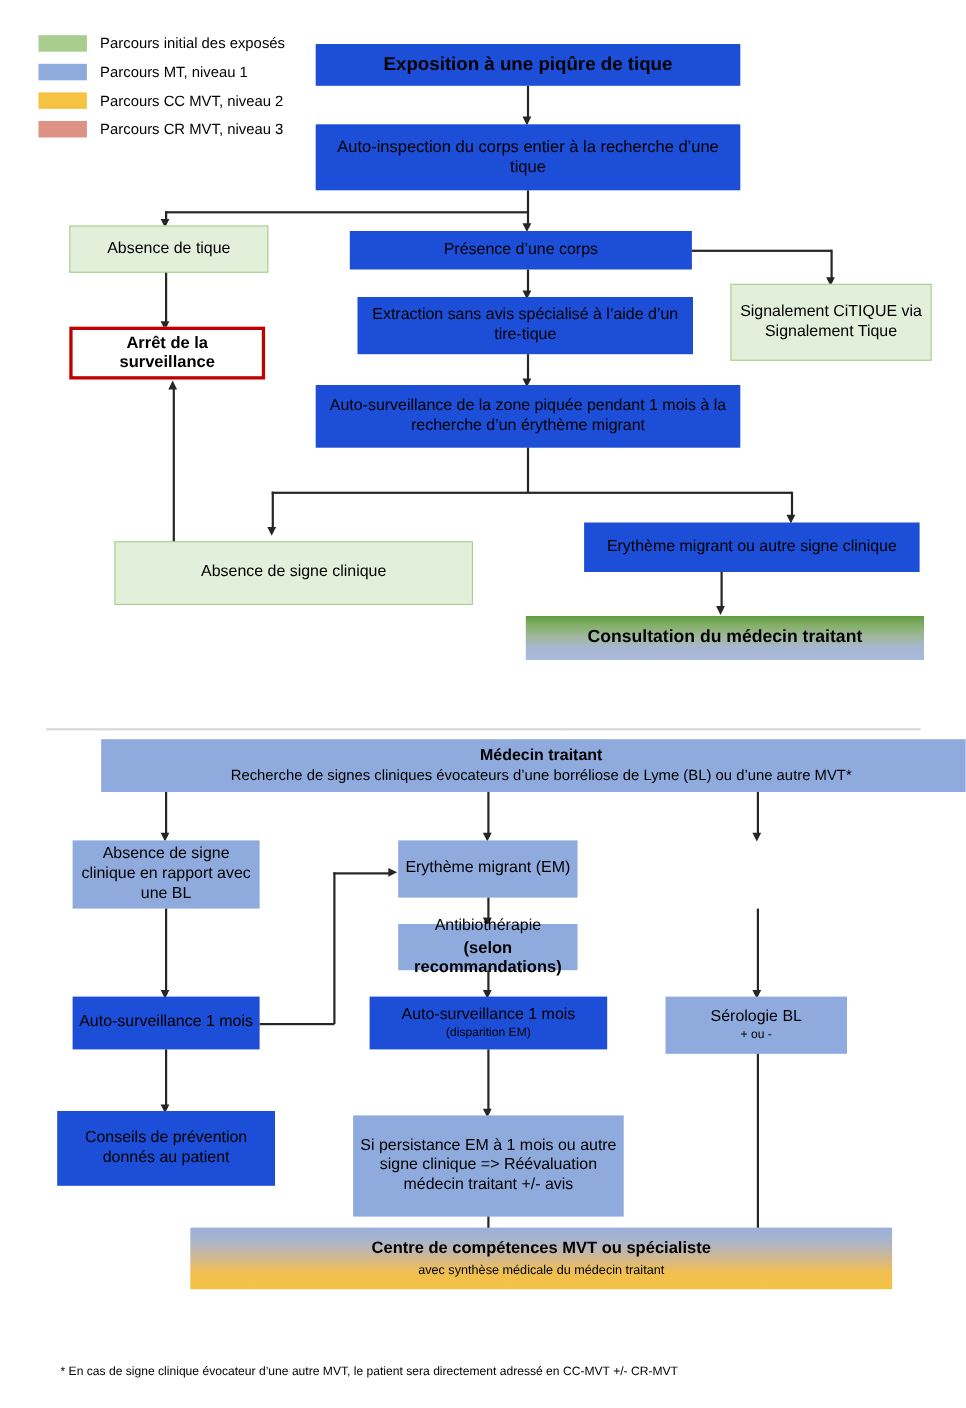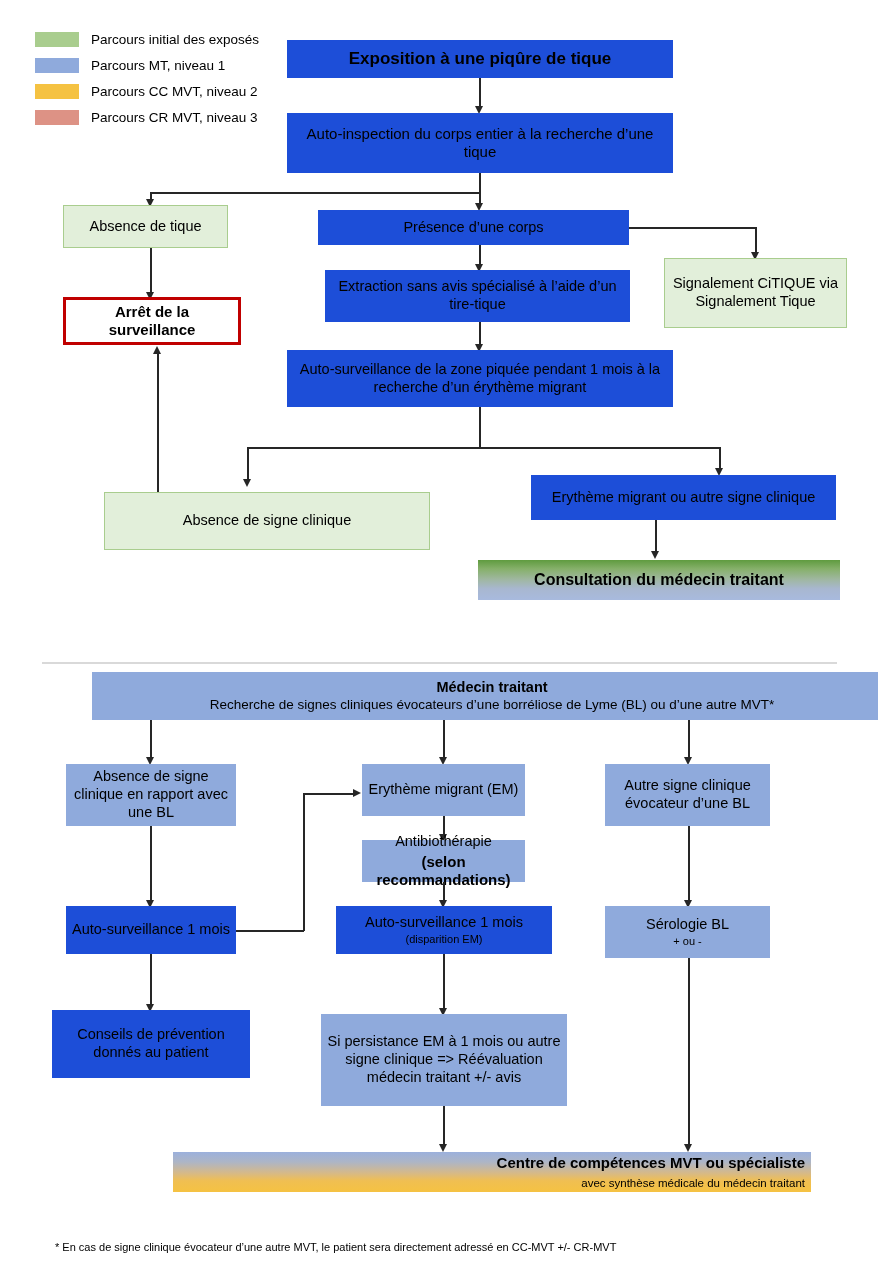"Absence de tique" div.box { width: 165px -> 181px }
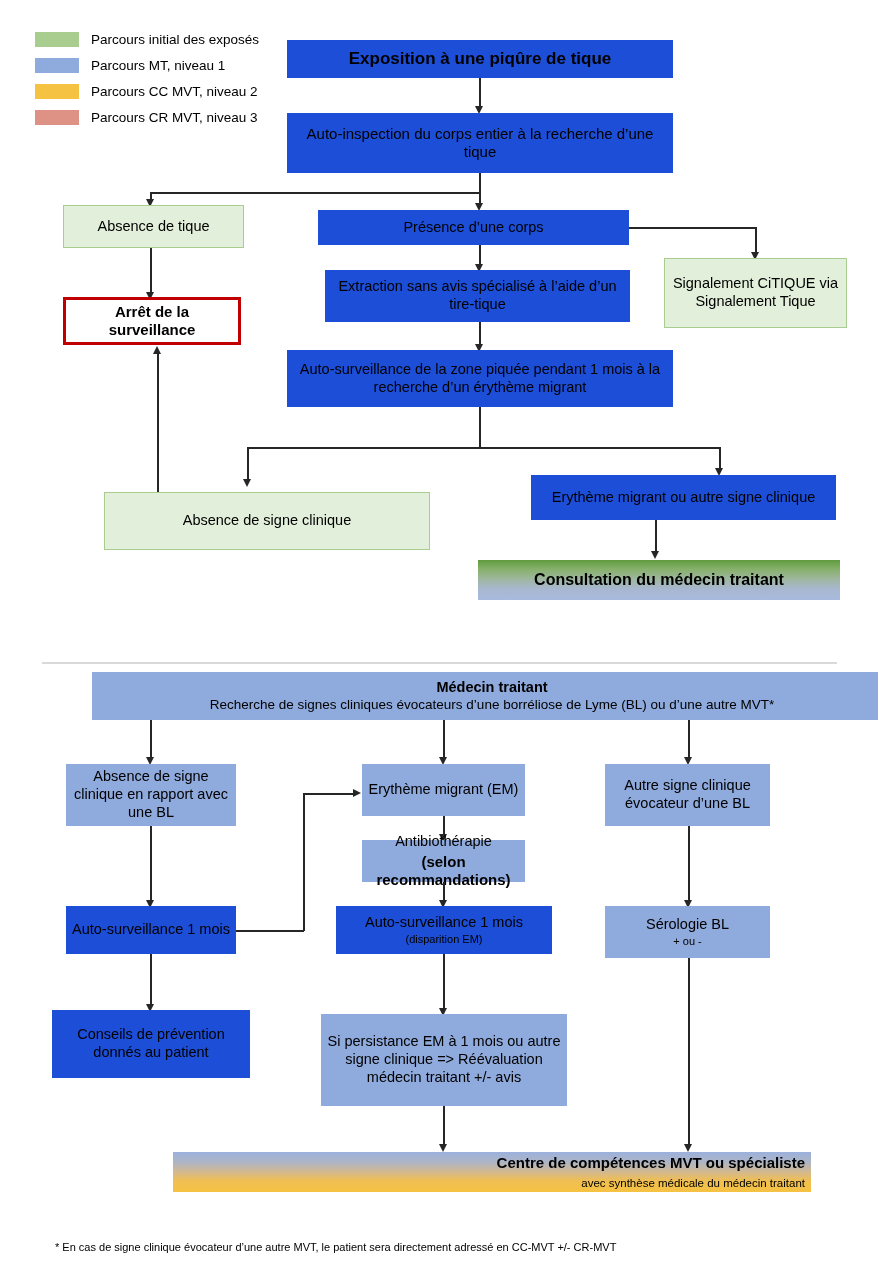"Autre signe clinique évocateur d’une" div.box { html: <div>Autre signe clinique évocateur d’une BL</div> -> none }
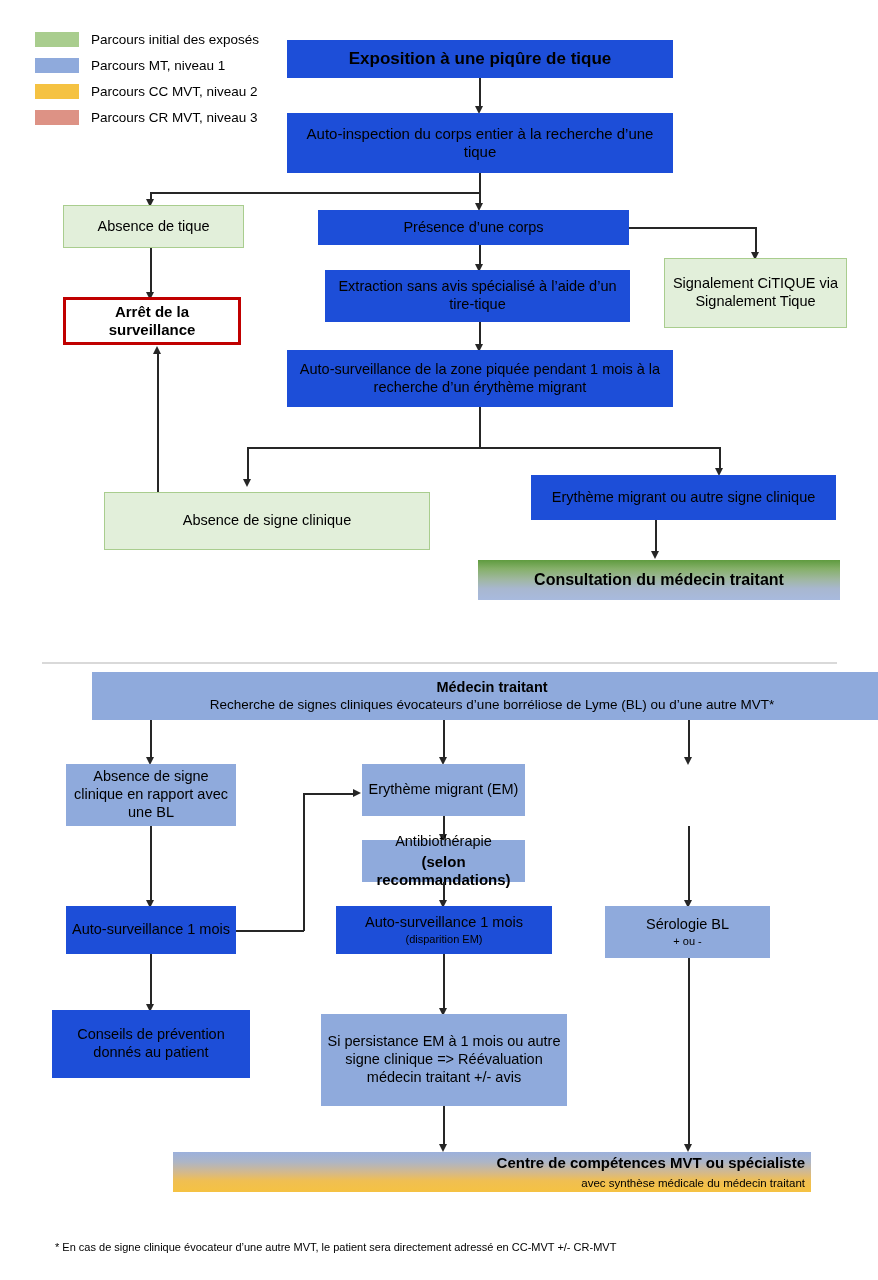"Centre de compétences MVT ou" div.box { align-items: flex-end -> none; height: 40px -> 56px; top: 1152px -> 1116px }
